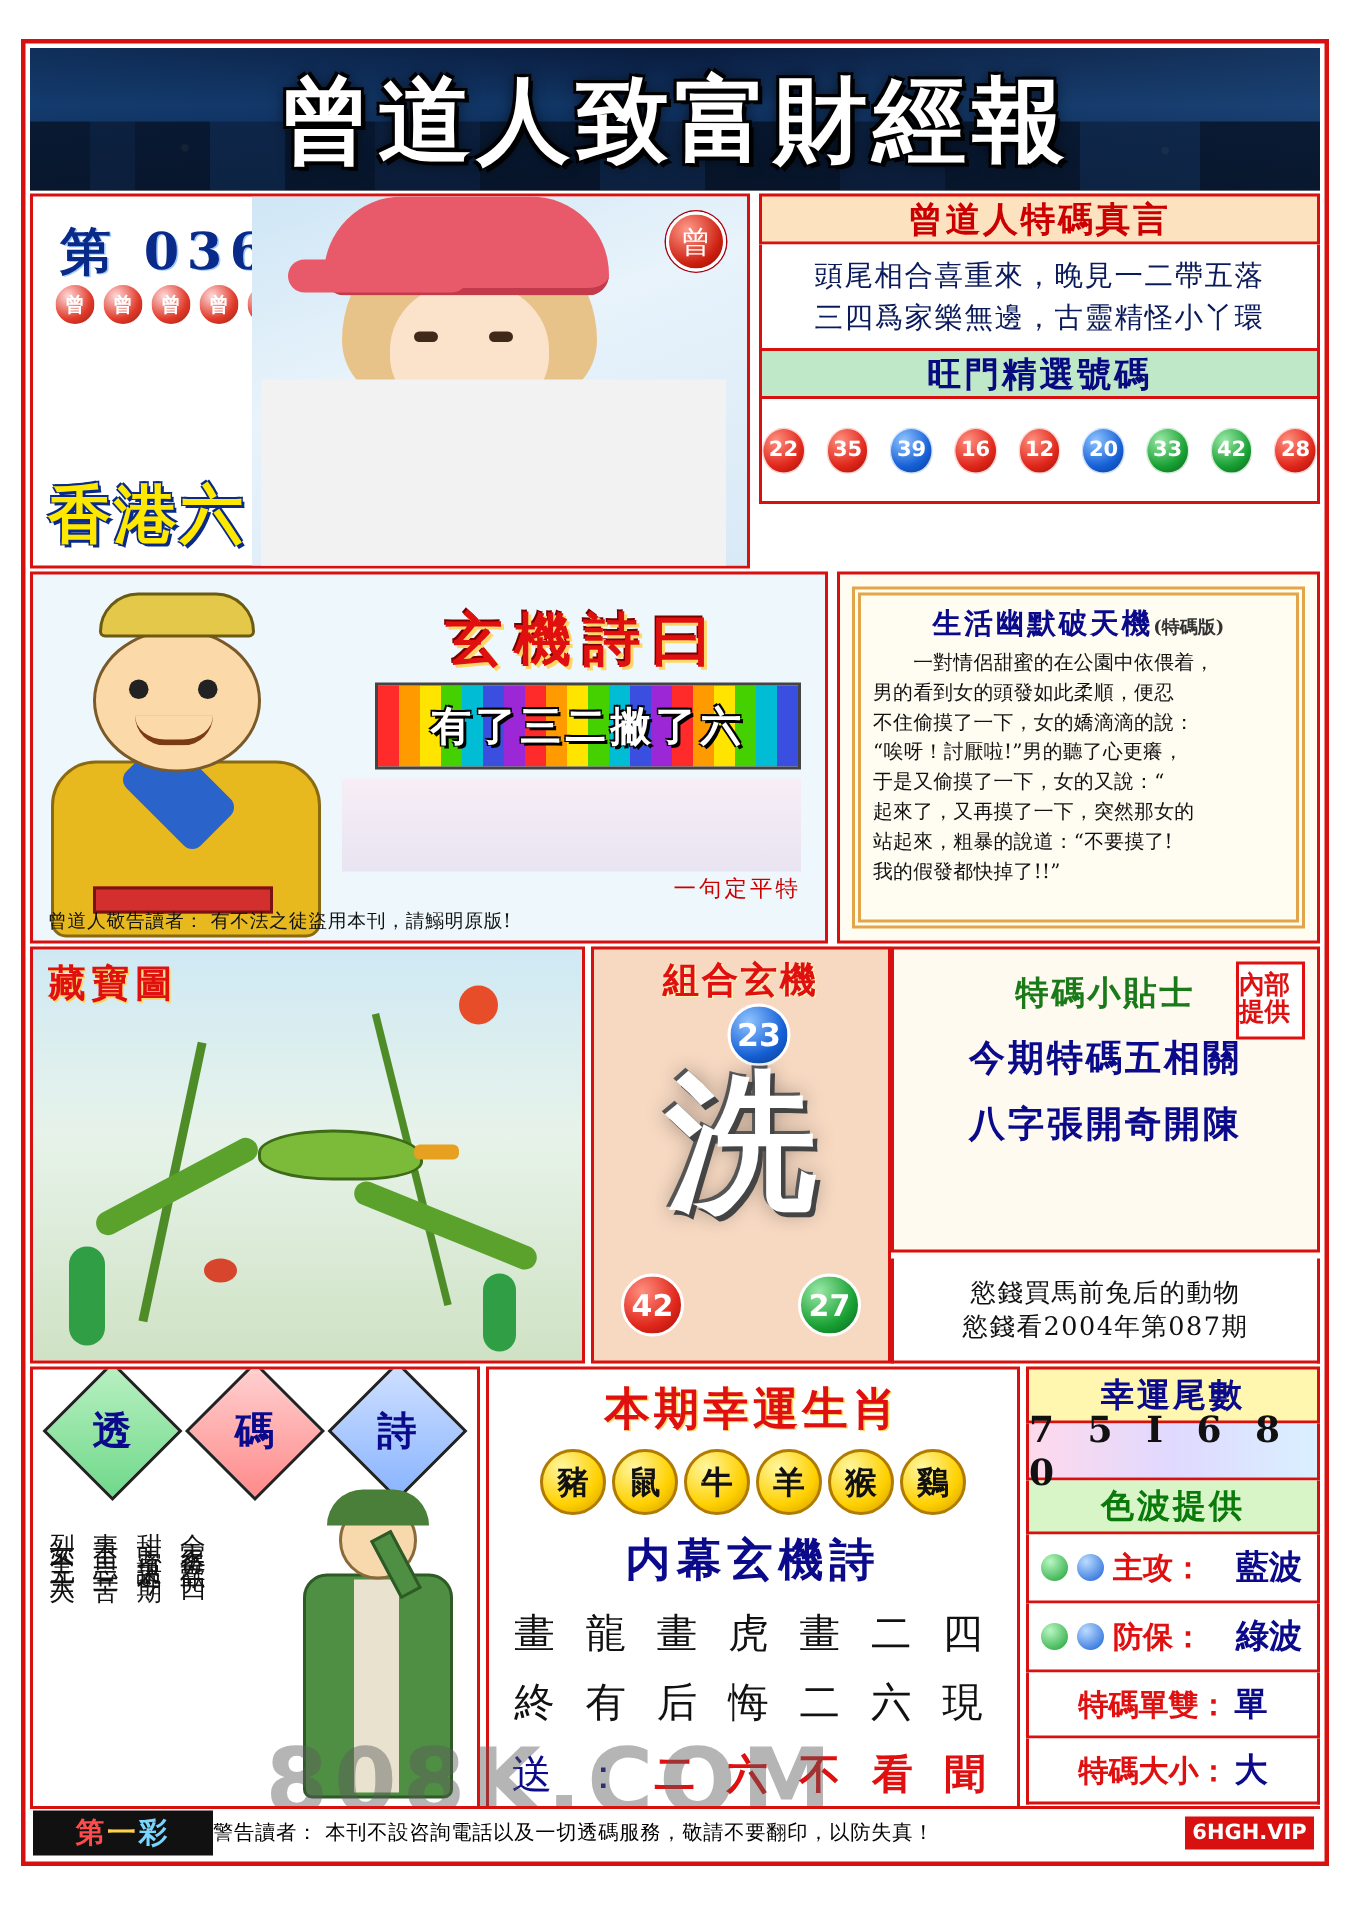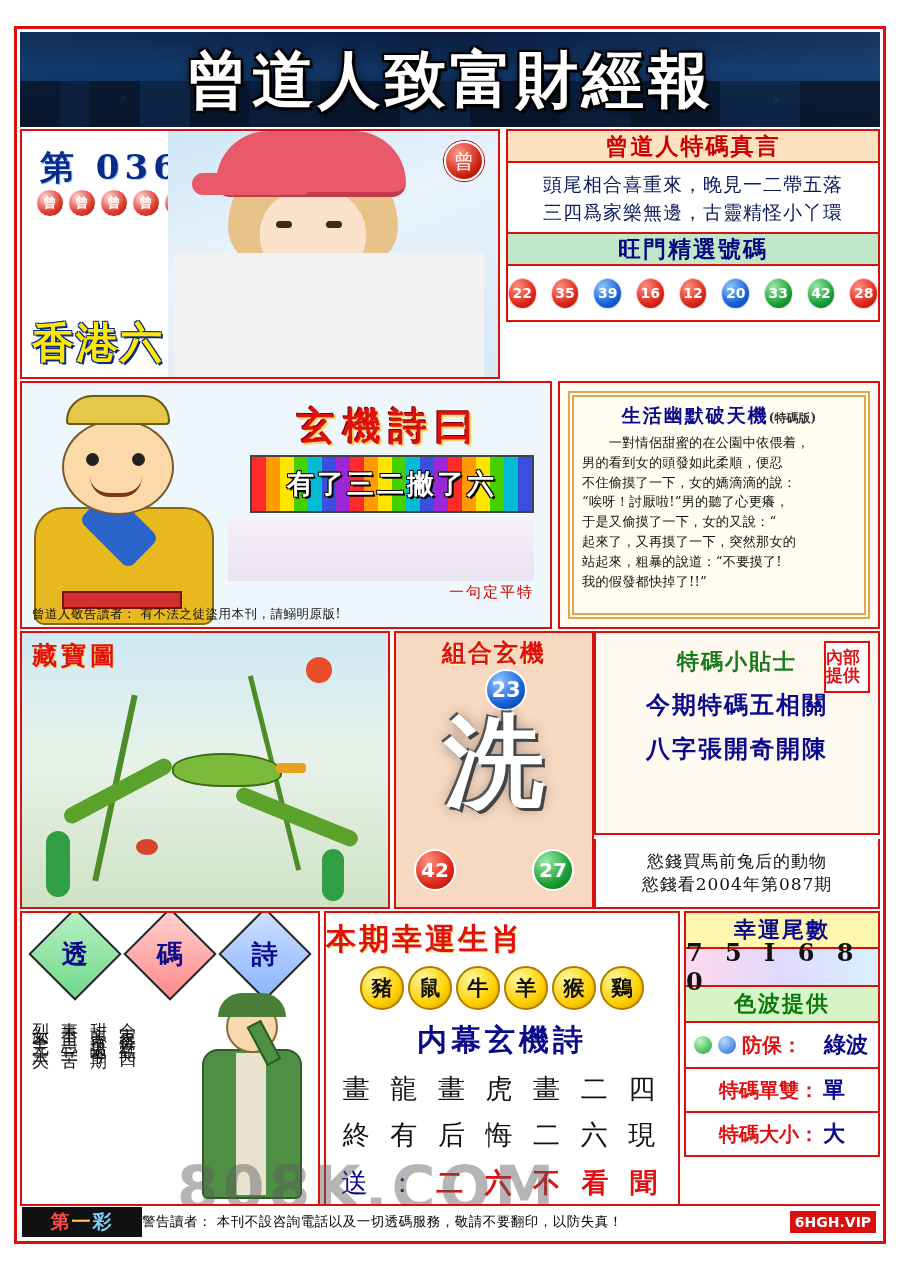"22" .rc-balls { height: 56px -> 70px }
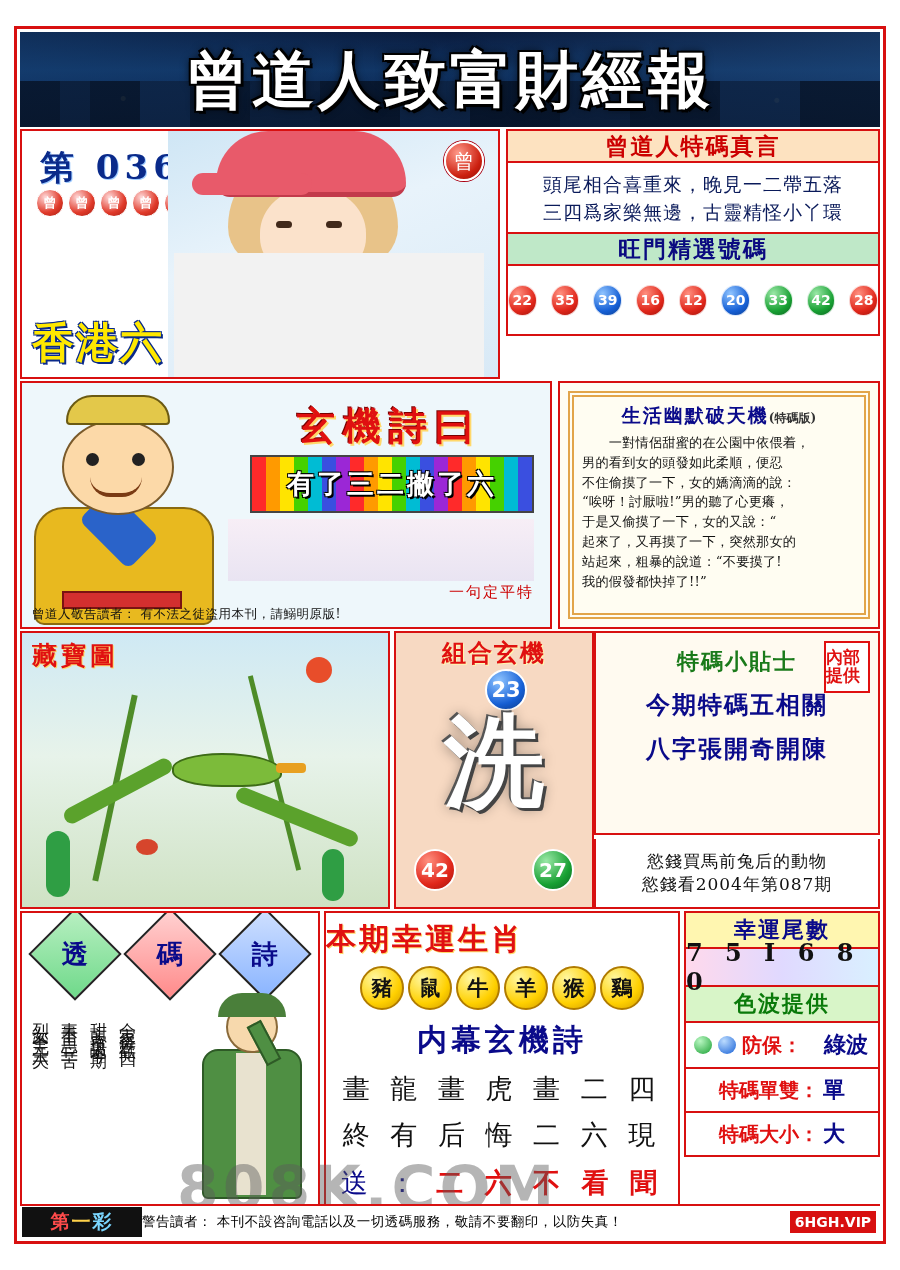"本期幸運生肖" .mid-title { text-align: none -> center }
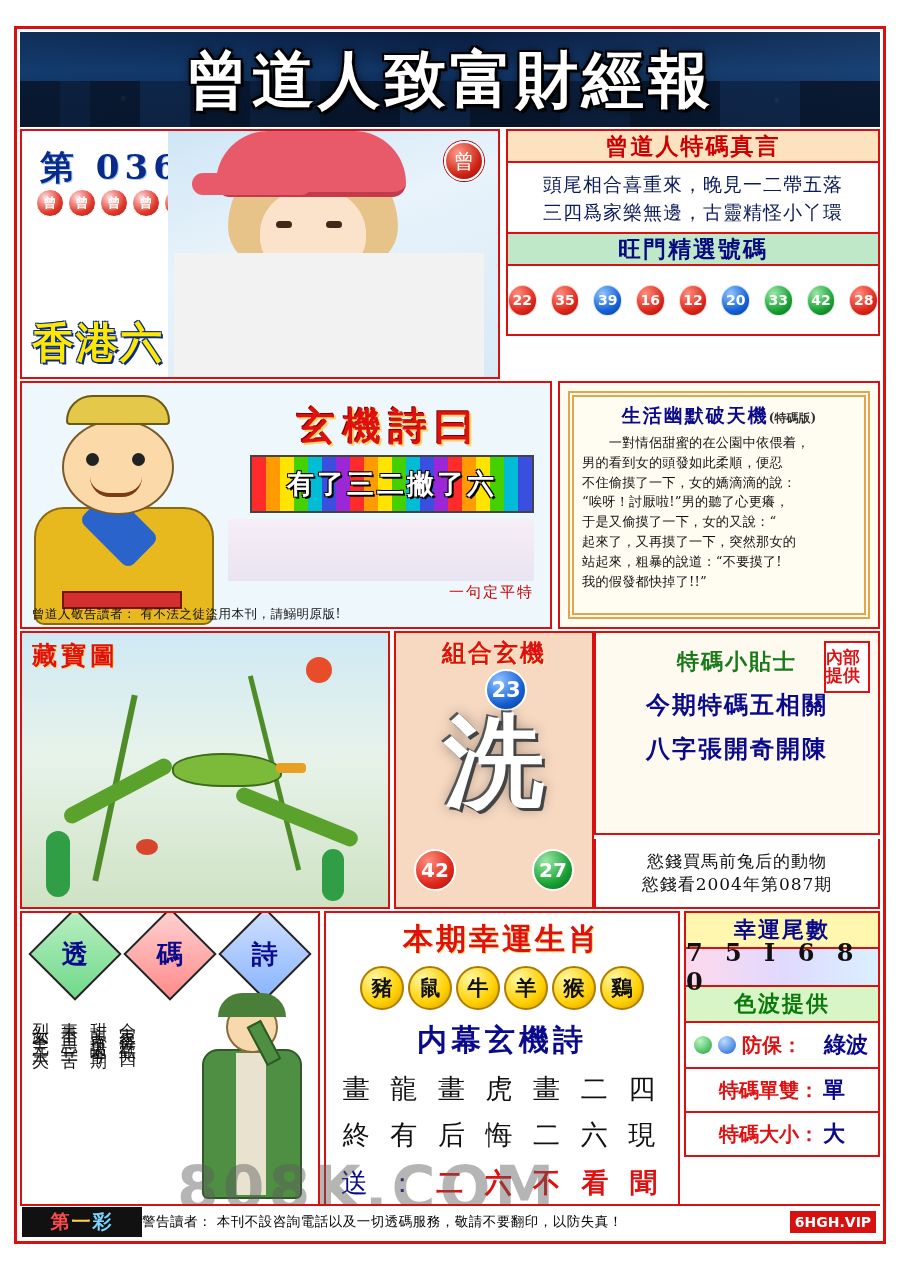"主攻：" div.rb-row { html: none -> <div> <div></div> <div></div> <span>主攻：</span> <span>藍波</span> </div> }
